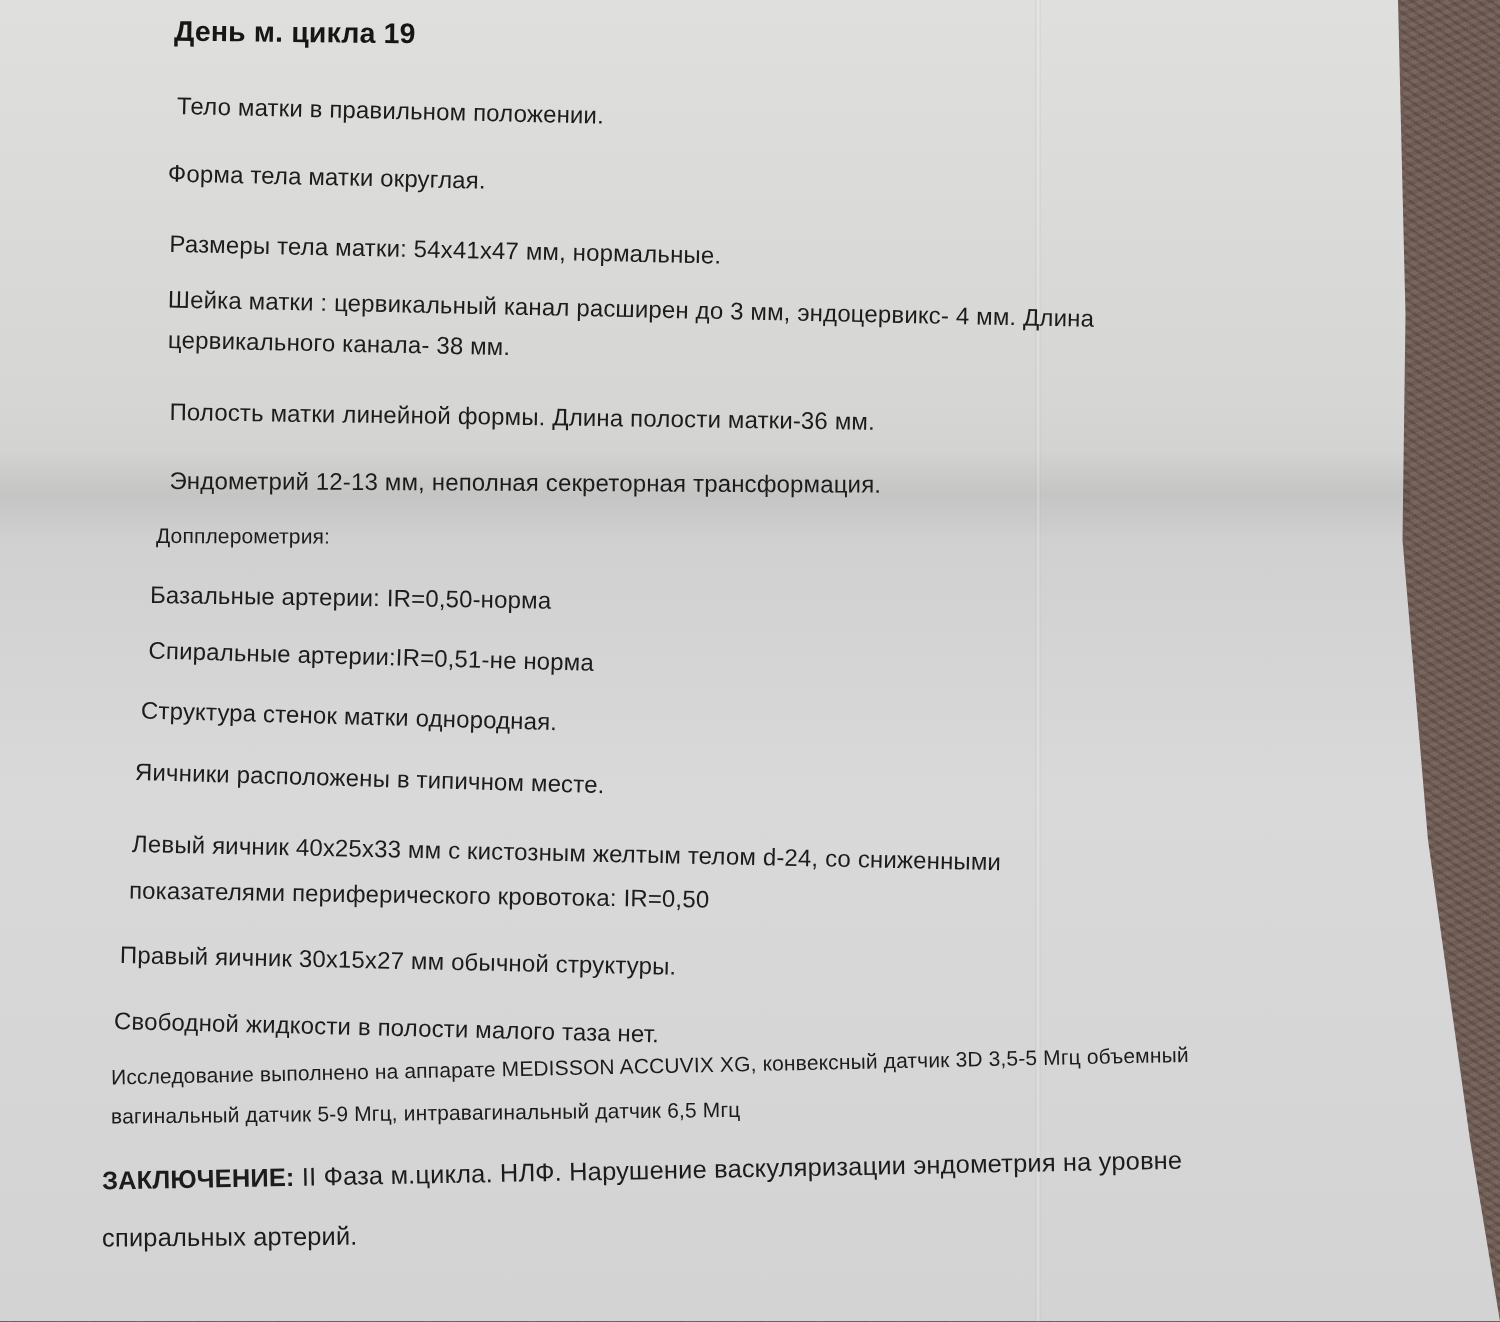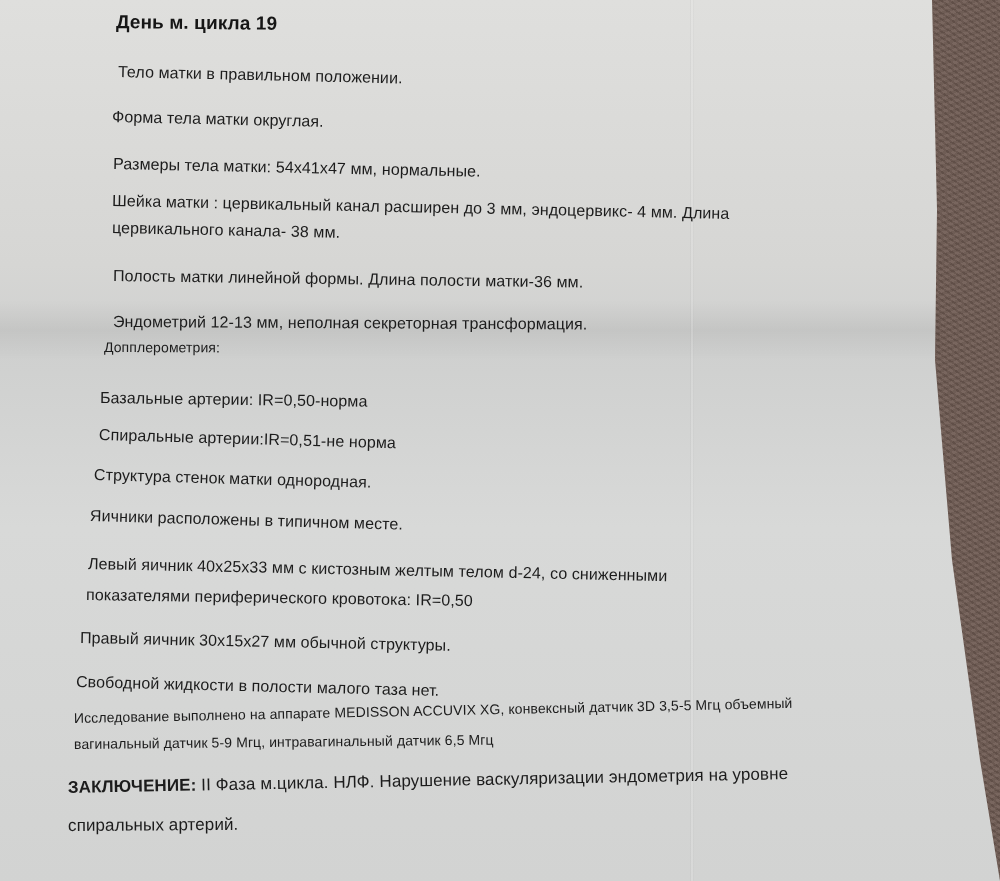"Допплерометрия:" div.line { top: 339px -> 349px }
